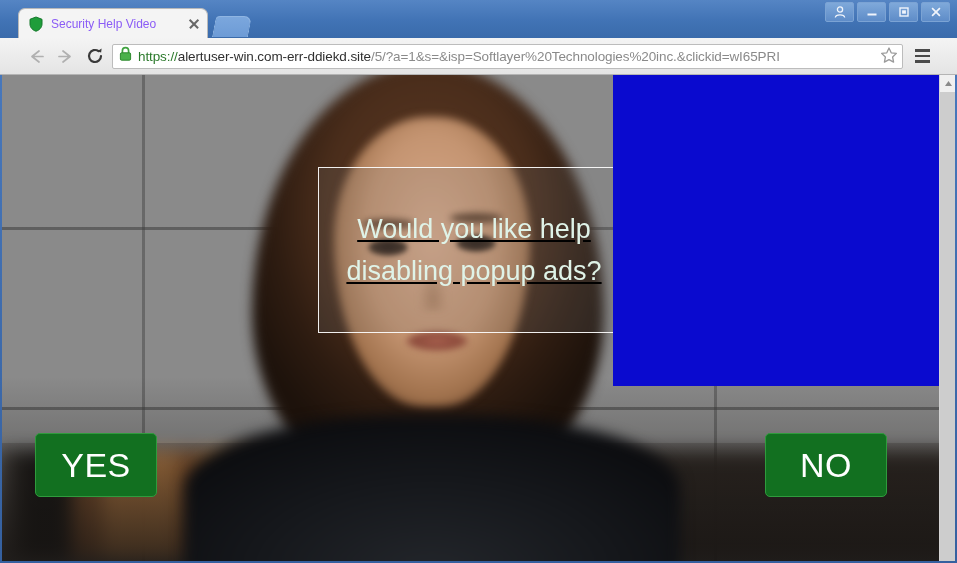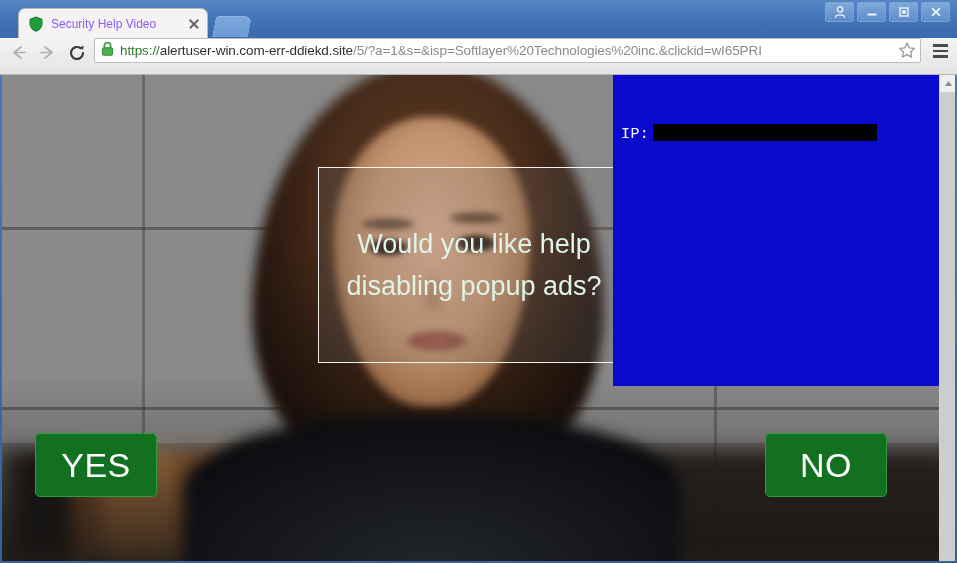"https://alertuser-win.com-err-ddiekd.sit" .toolbar { align-items: flex-start -> center; padding: 0 4px -> 0 22px }
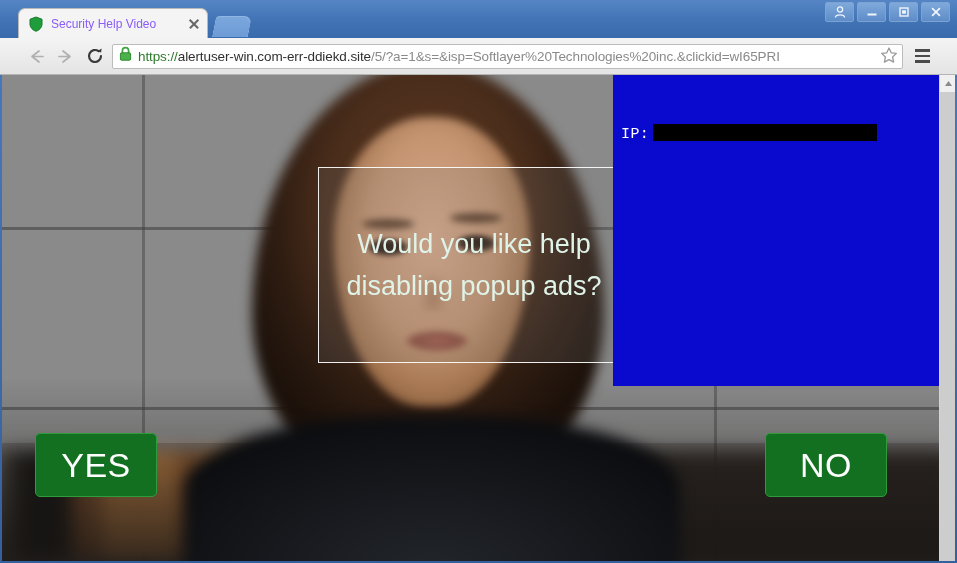"IP:" span.row { html: <span><span>IP:</span><span></span></span> -> none }
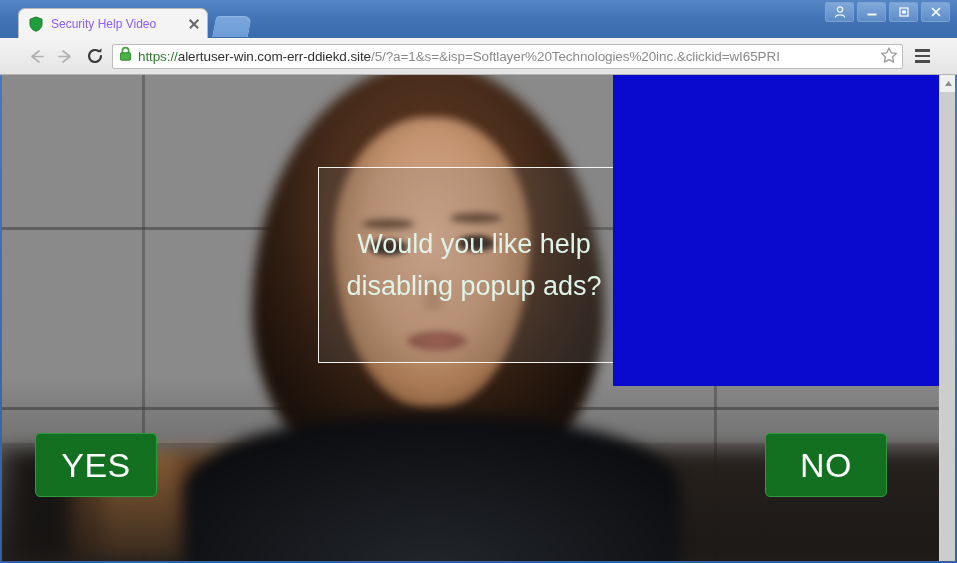"Would you like help disabling" .qbox { height: 196px -> 166px; text-decoration: none -> underline }
